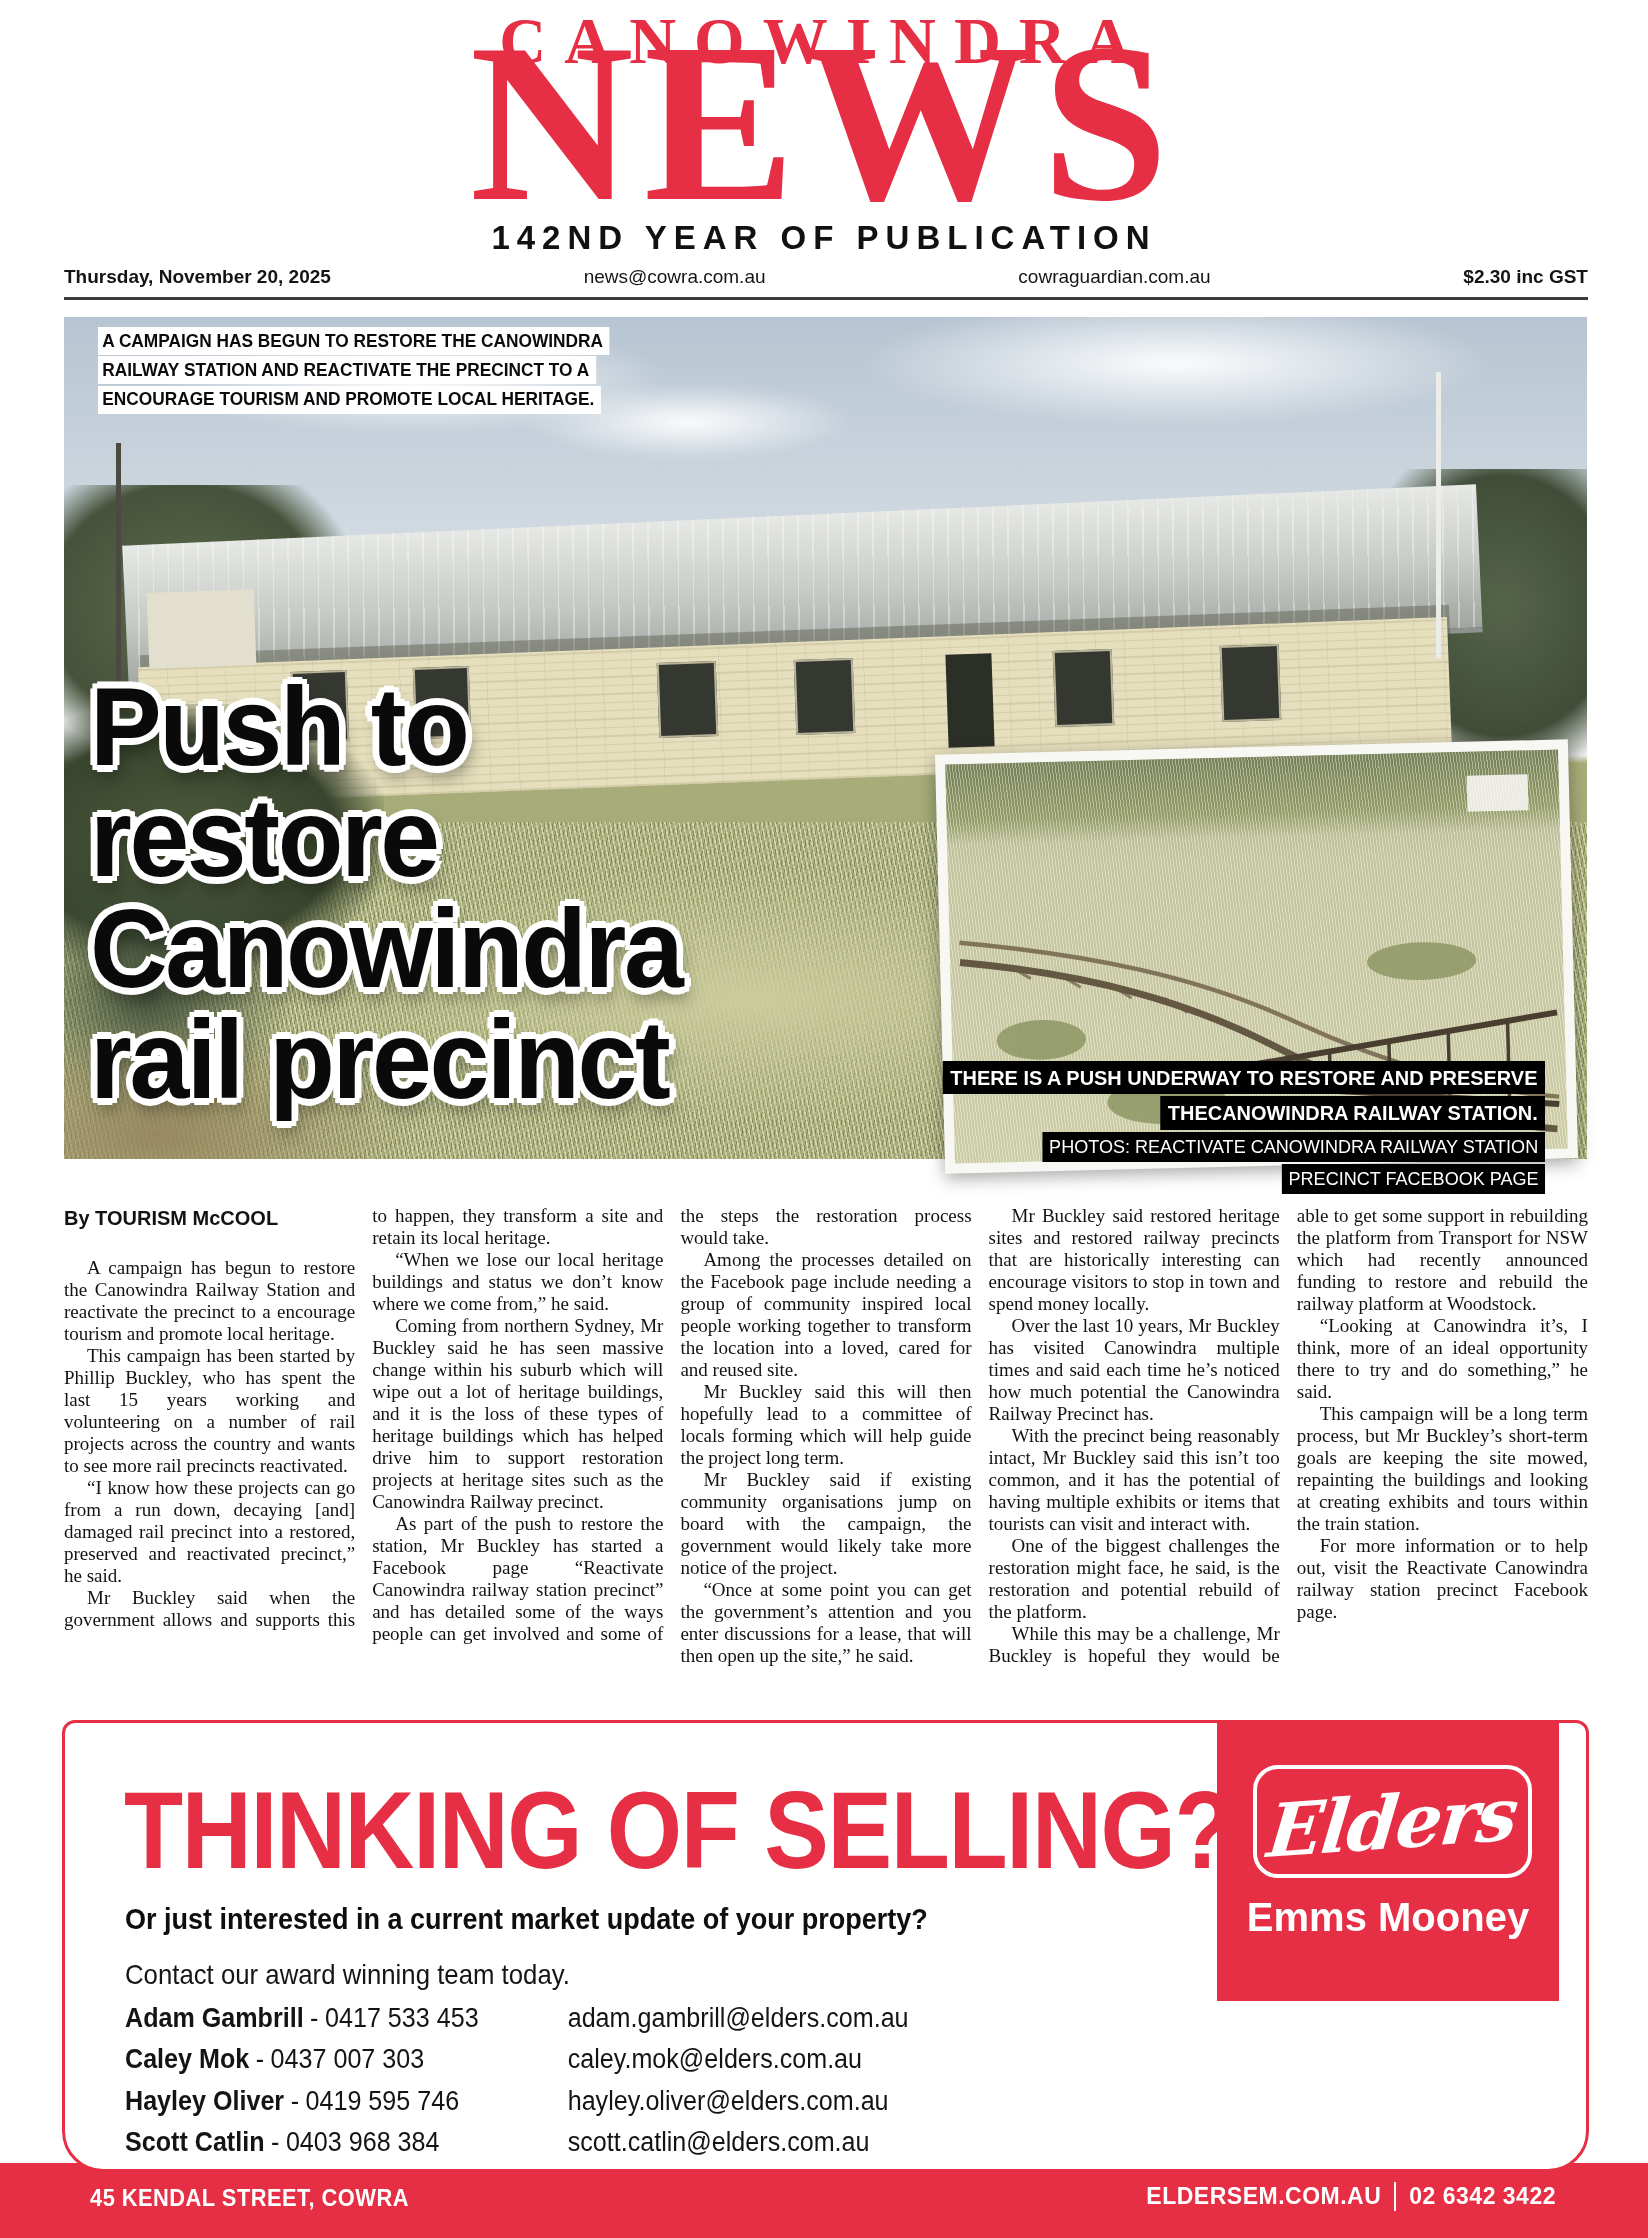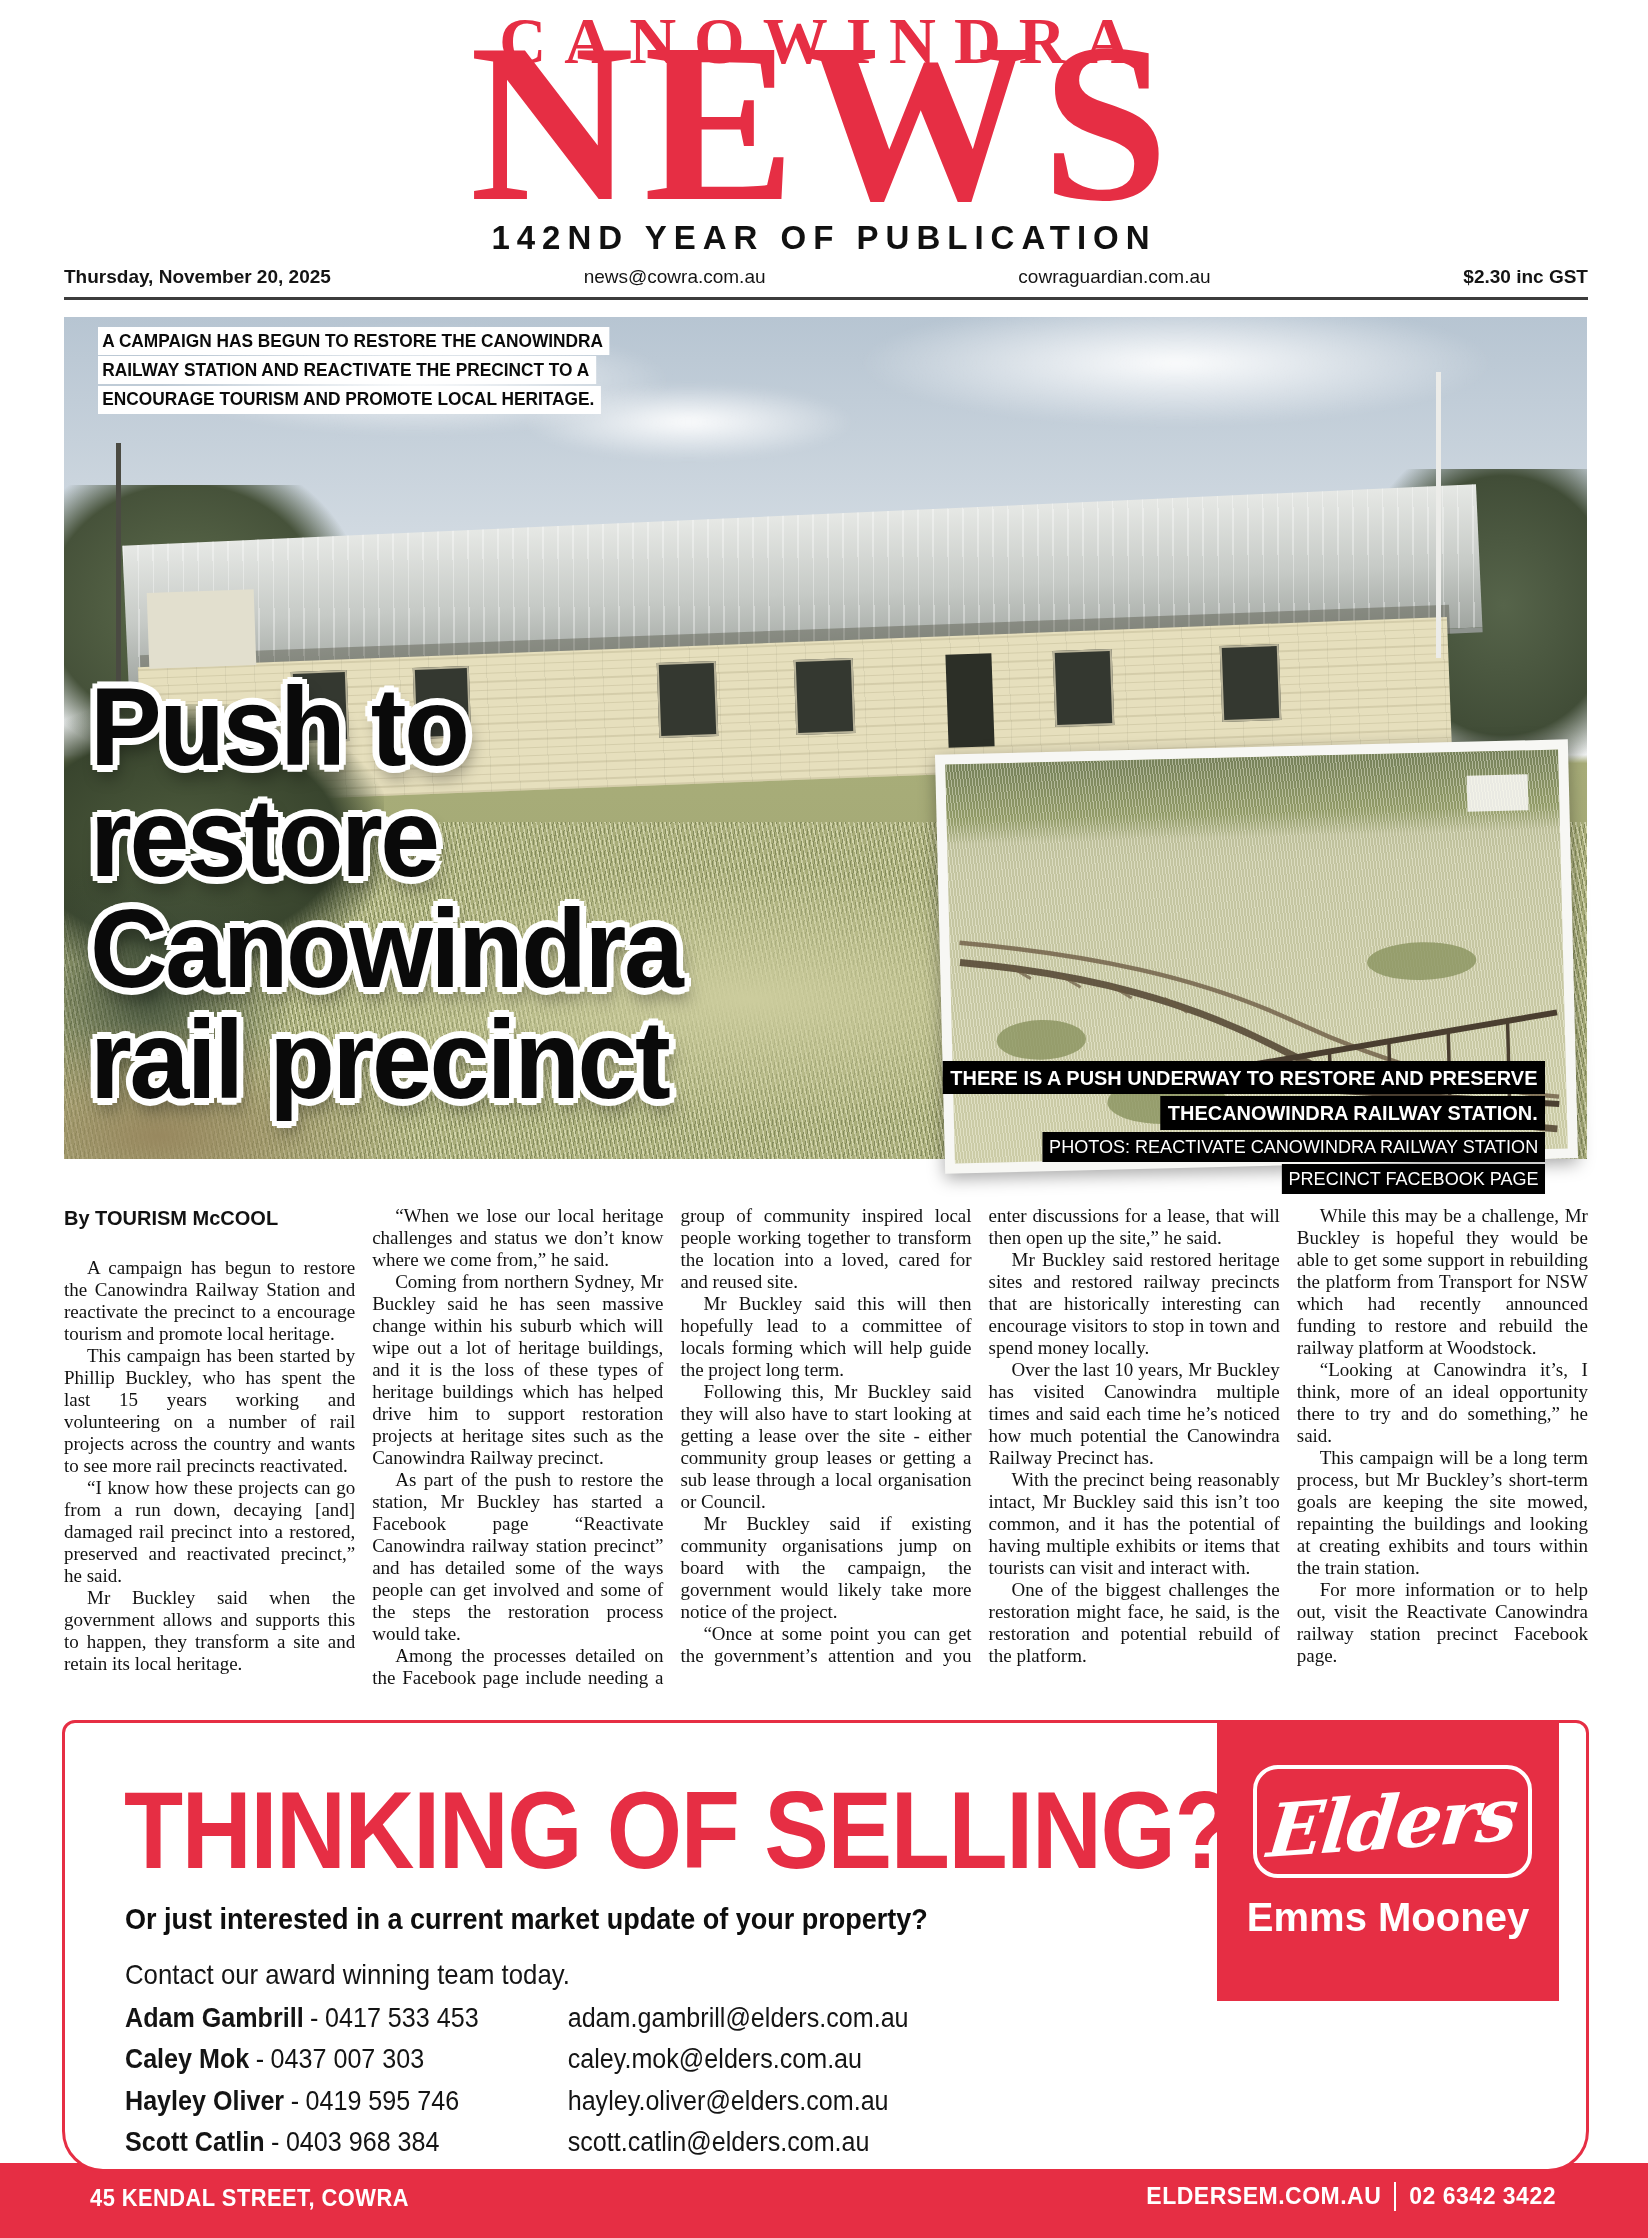"“When we lose our local" p { text: challenges -> buildings }
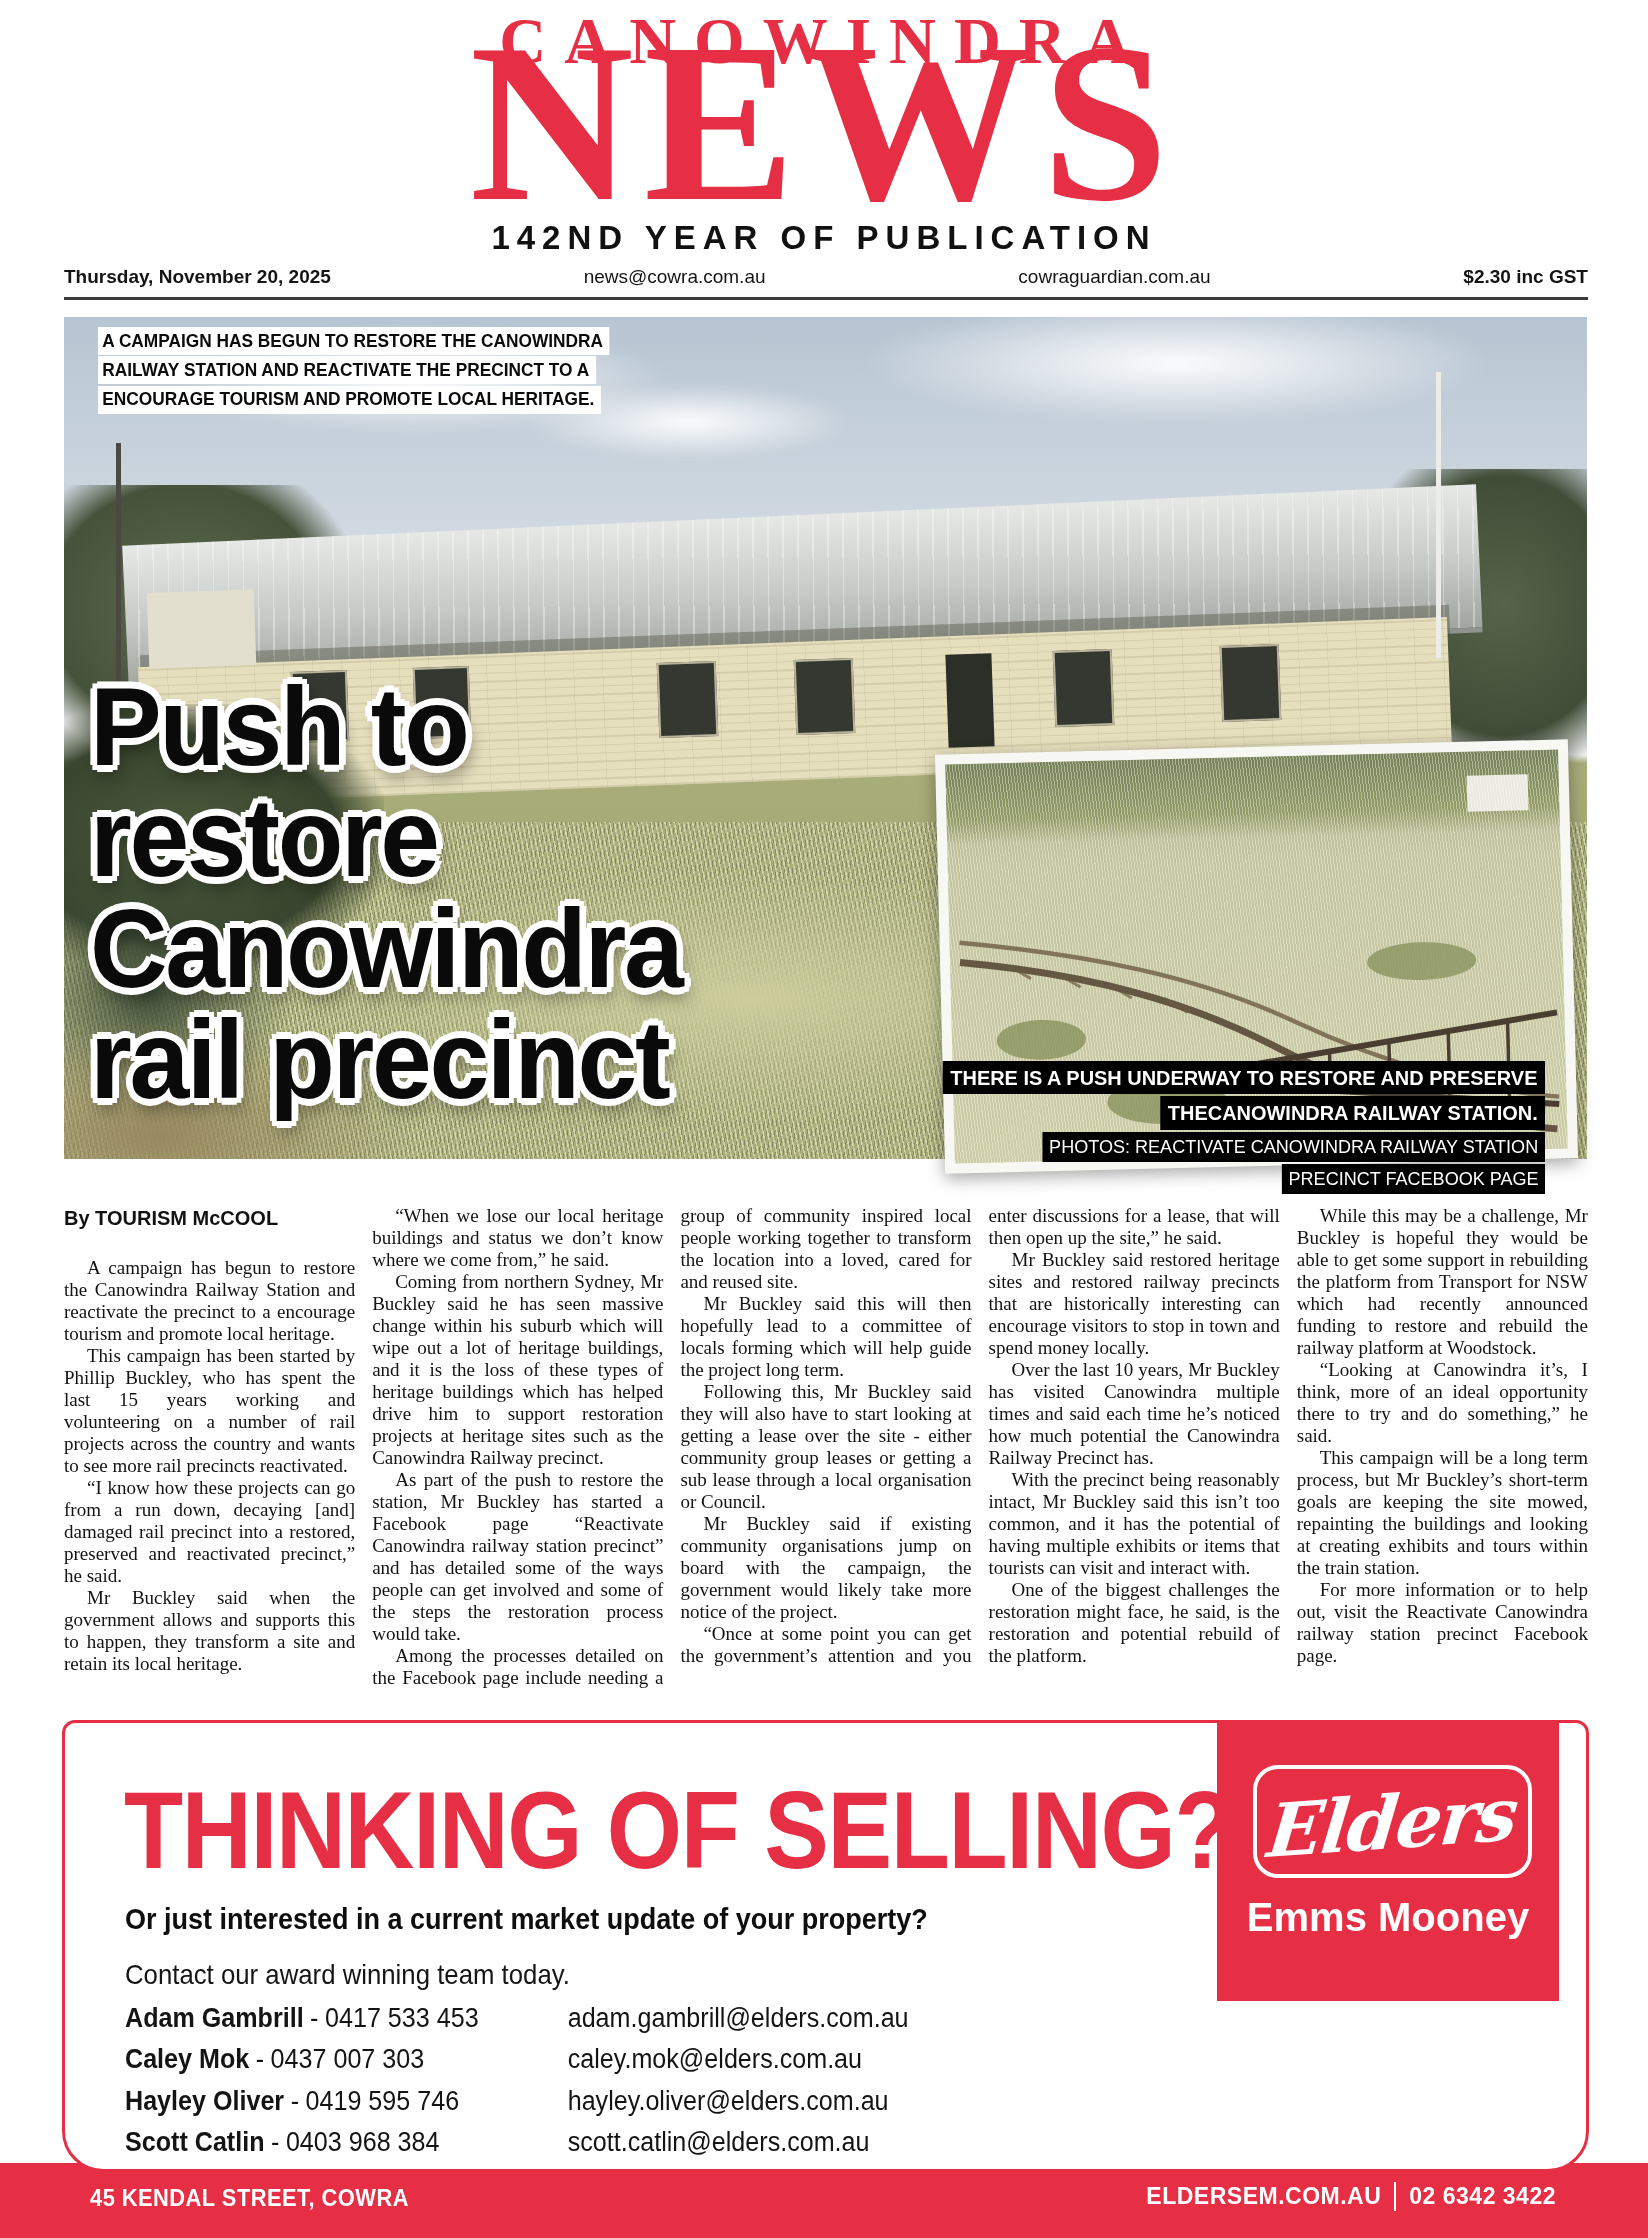"Following this, Mr Buckley said" p { html: <p>Following this, Mr Buckley said they will also have to start looking at getting a lease over the site - either community group leases or getting a sub lease through a local organisation or Council.</p> -> none }
